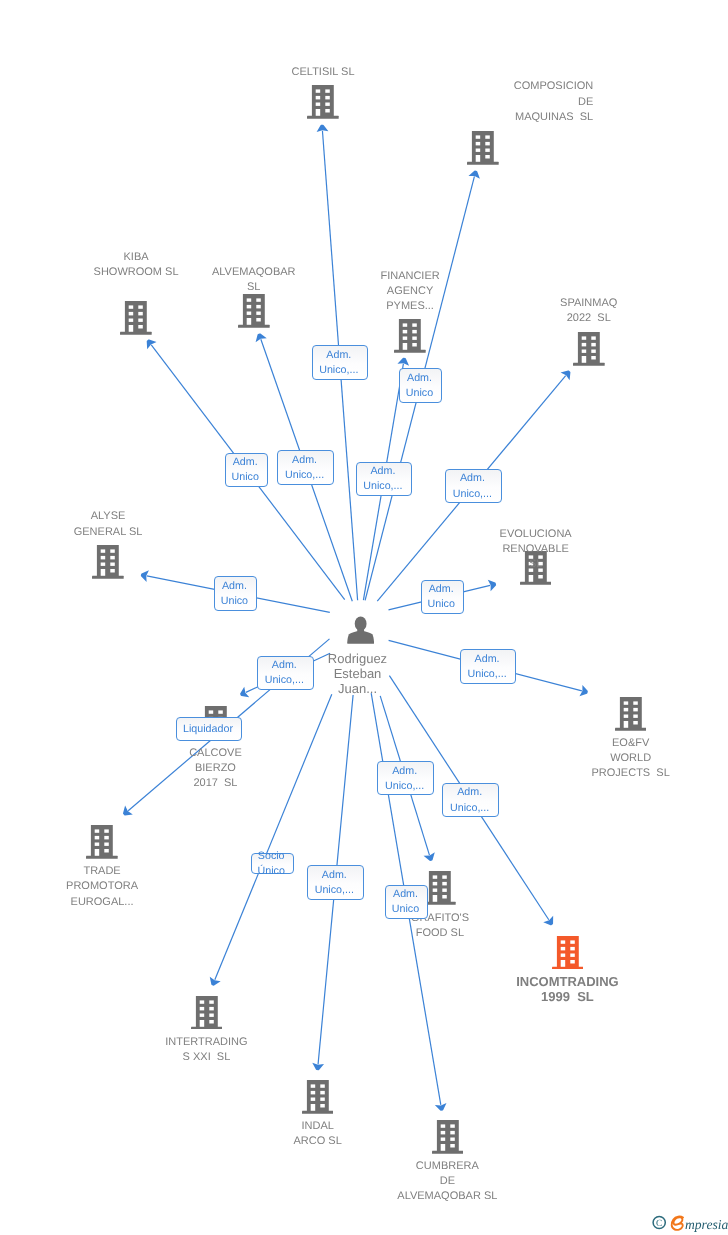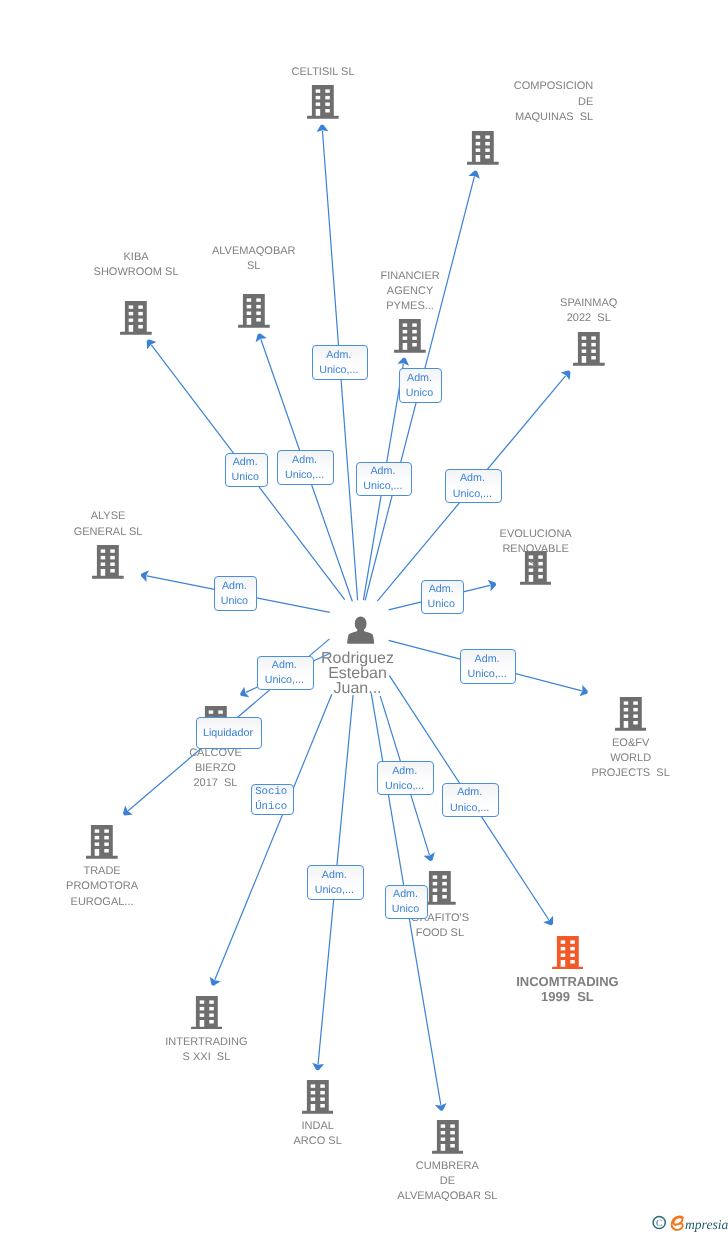"ALVEMAQOBAR" div.node-label { top: 244px -> 265px }
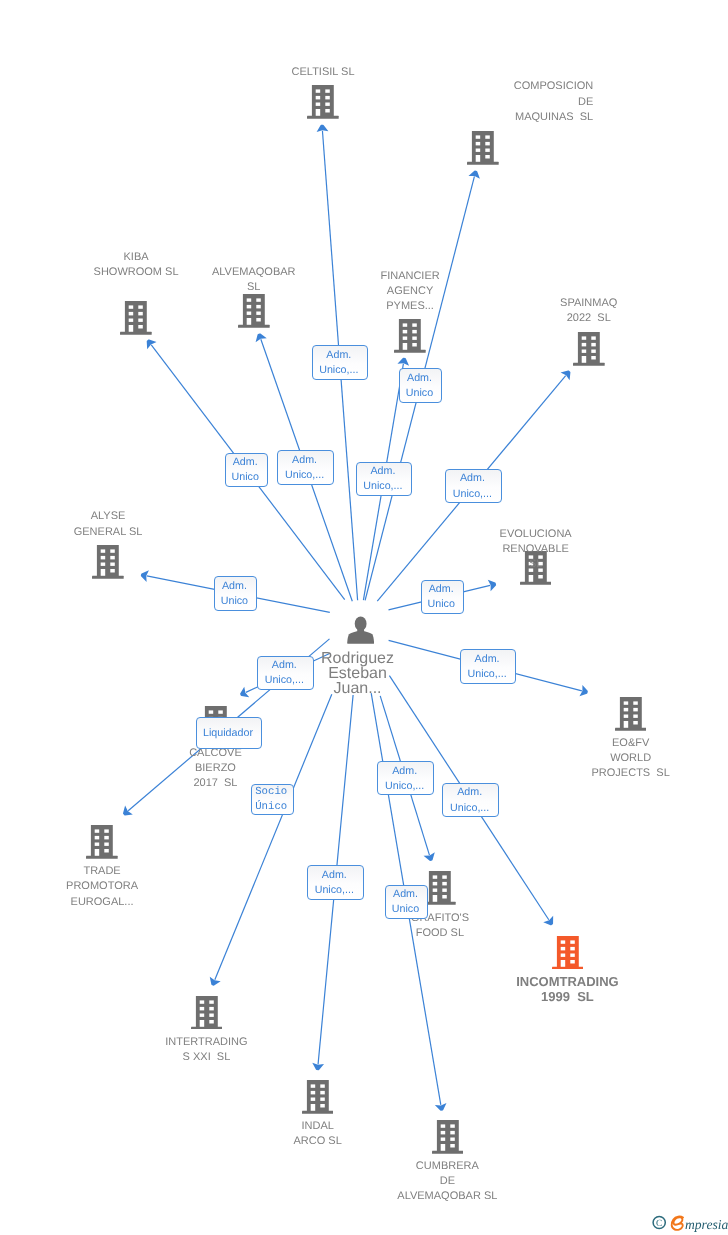"Rodriguez" div.node-label { font-size: 16px -> 13px }
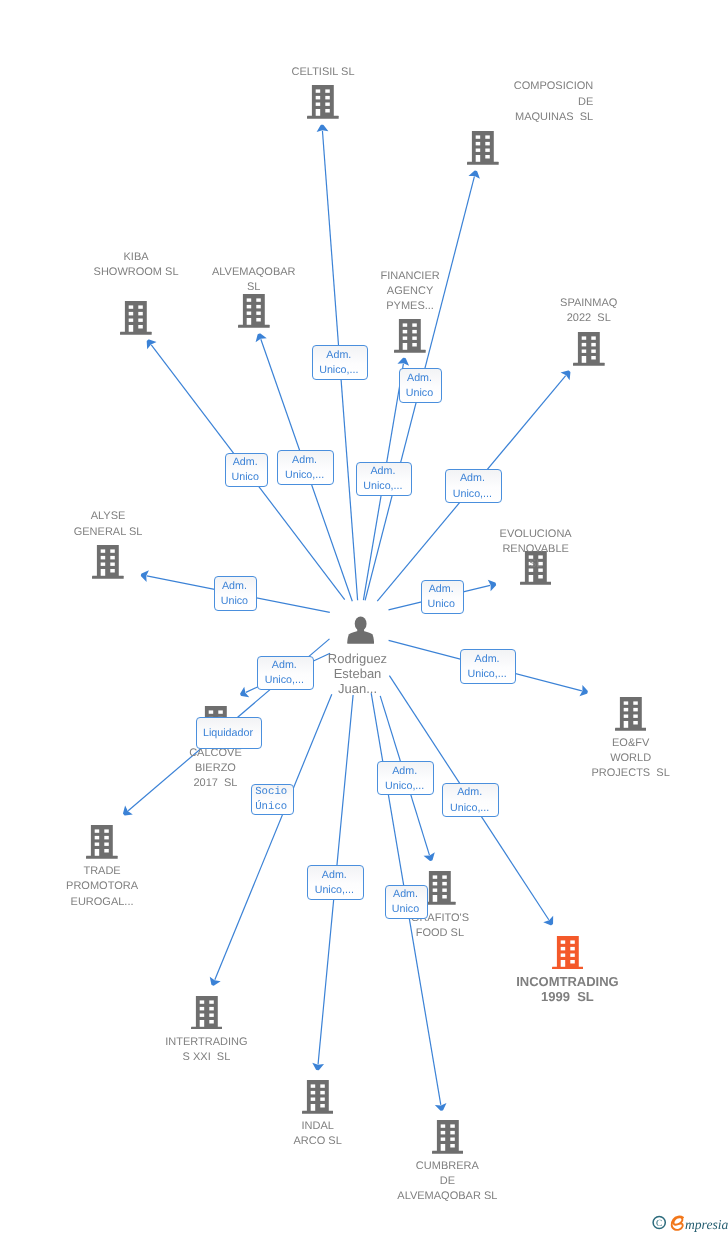"Liquidador" div.edge-label { height: 32px -> 24px; left: 196px -> 176px }
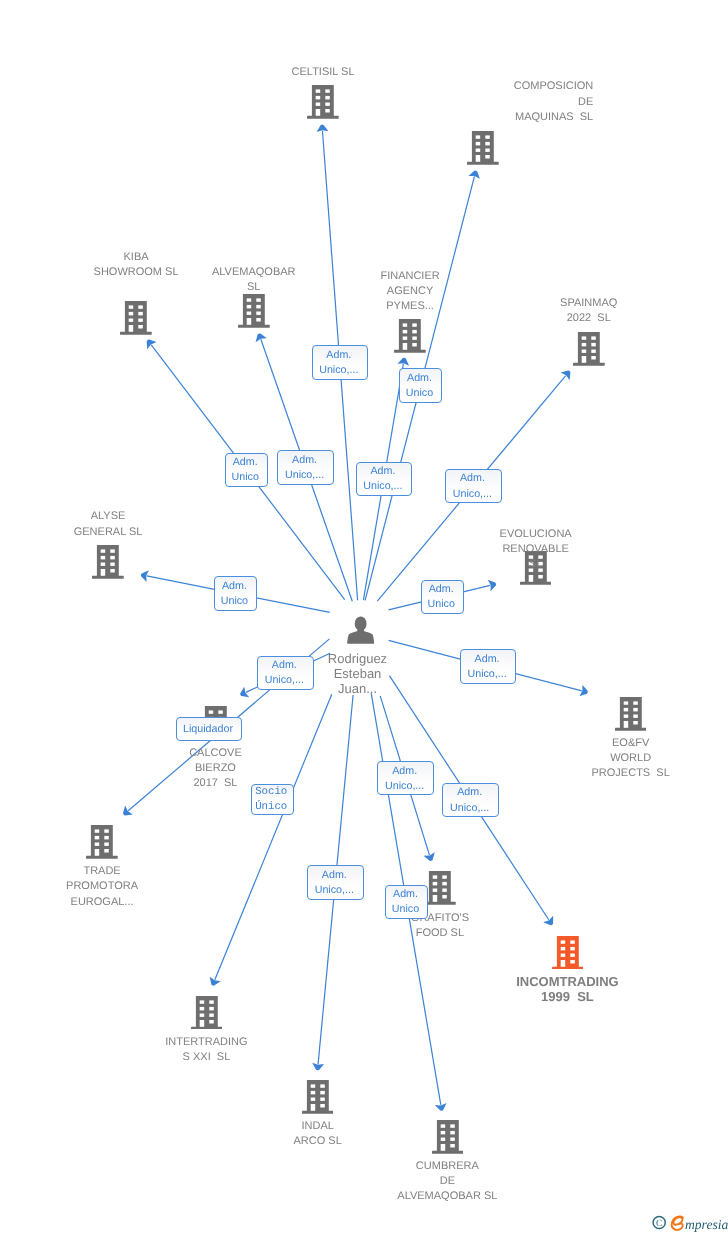"Socio" div.edge-label { font-family: Liberation Mono, monospace -> none; height: 31px -> 21px; top: 784px -> 853px }
